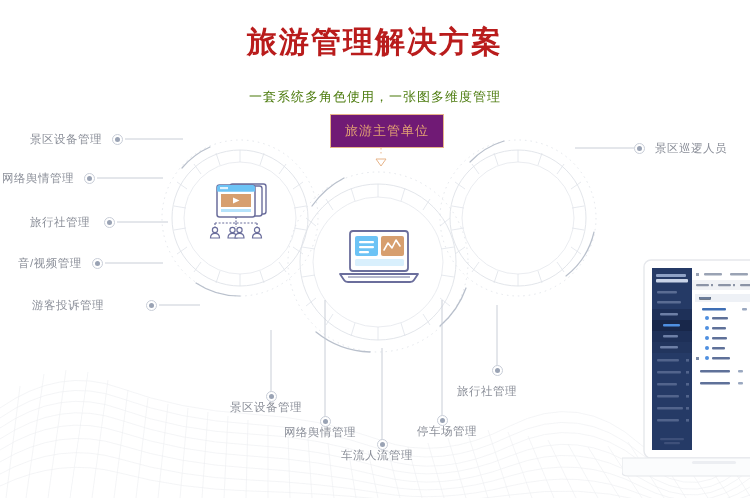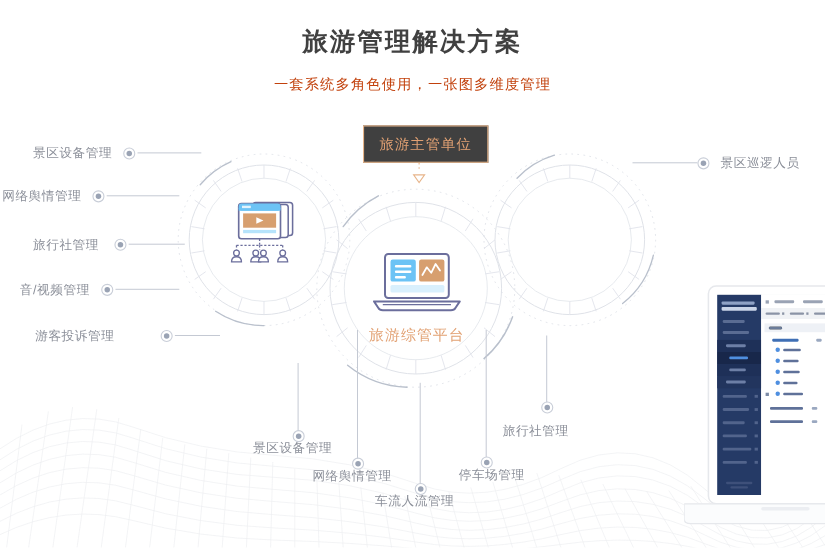"旅游管理解决方案" .title { color: #404040 -> #b91c1c; font-size: 23px -> 30px }
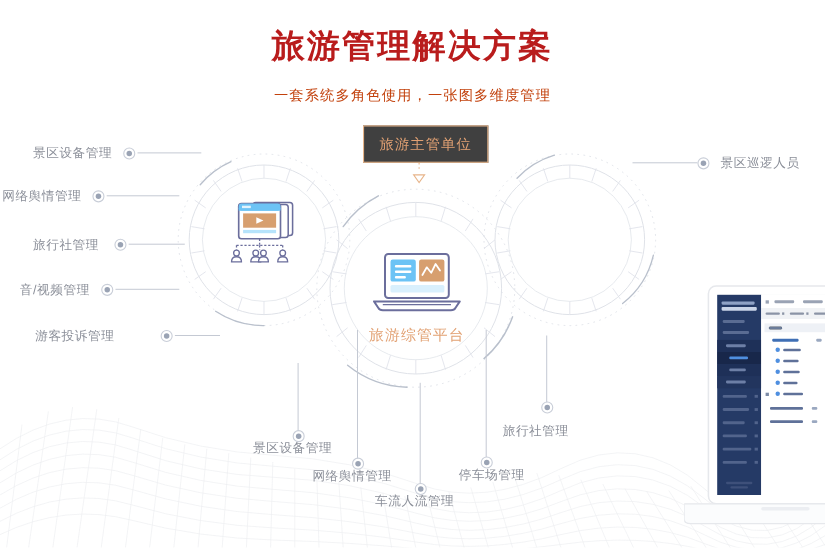"一套系统多角色使用，一张图多维度管理" .subtitle { color: #c2410c -> #4d7c0f; margin-top: 15px -> 25px }
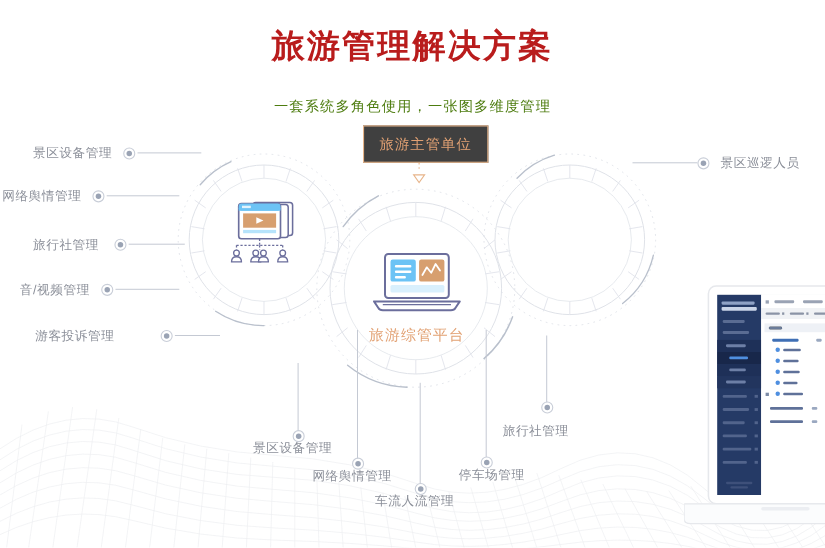"旅游主管单位" .authority { background: #404040 -> #701a75 }
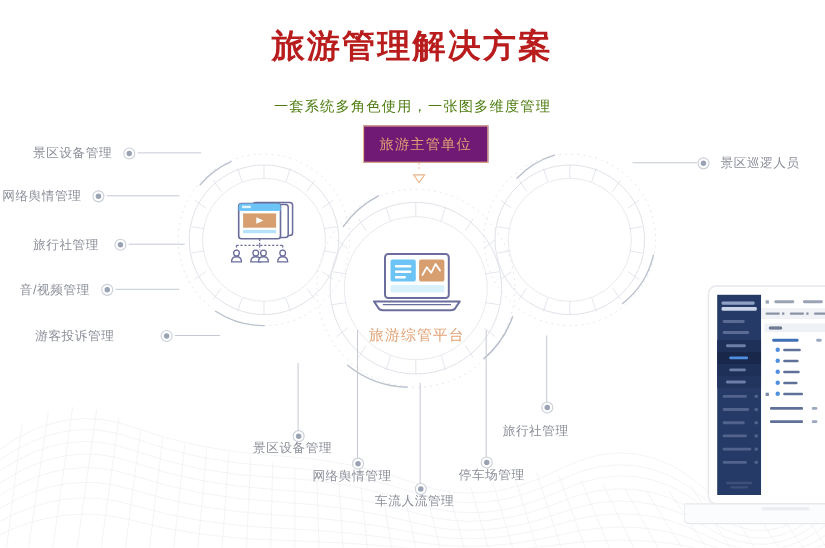"旅游综管平台" div.node-label { html: <div>旅游综管平台</div> -> none }
